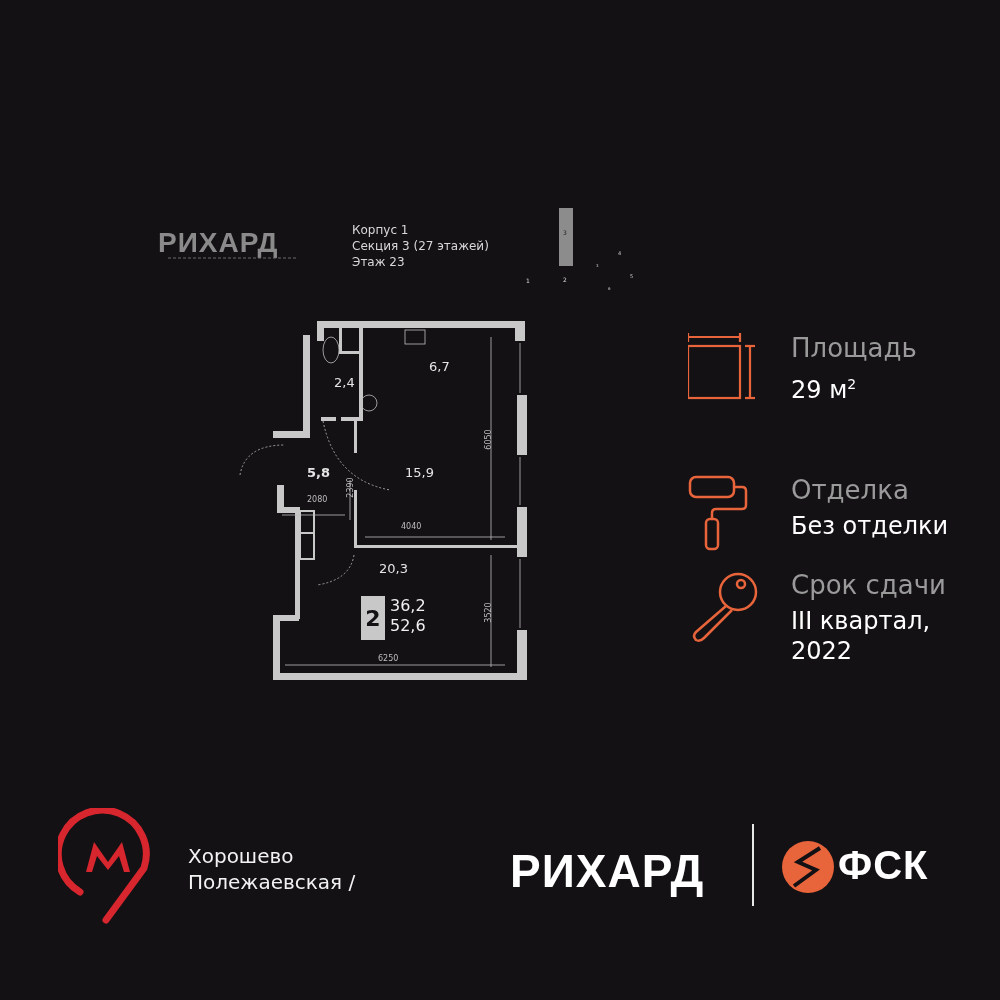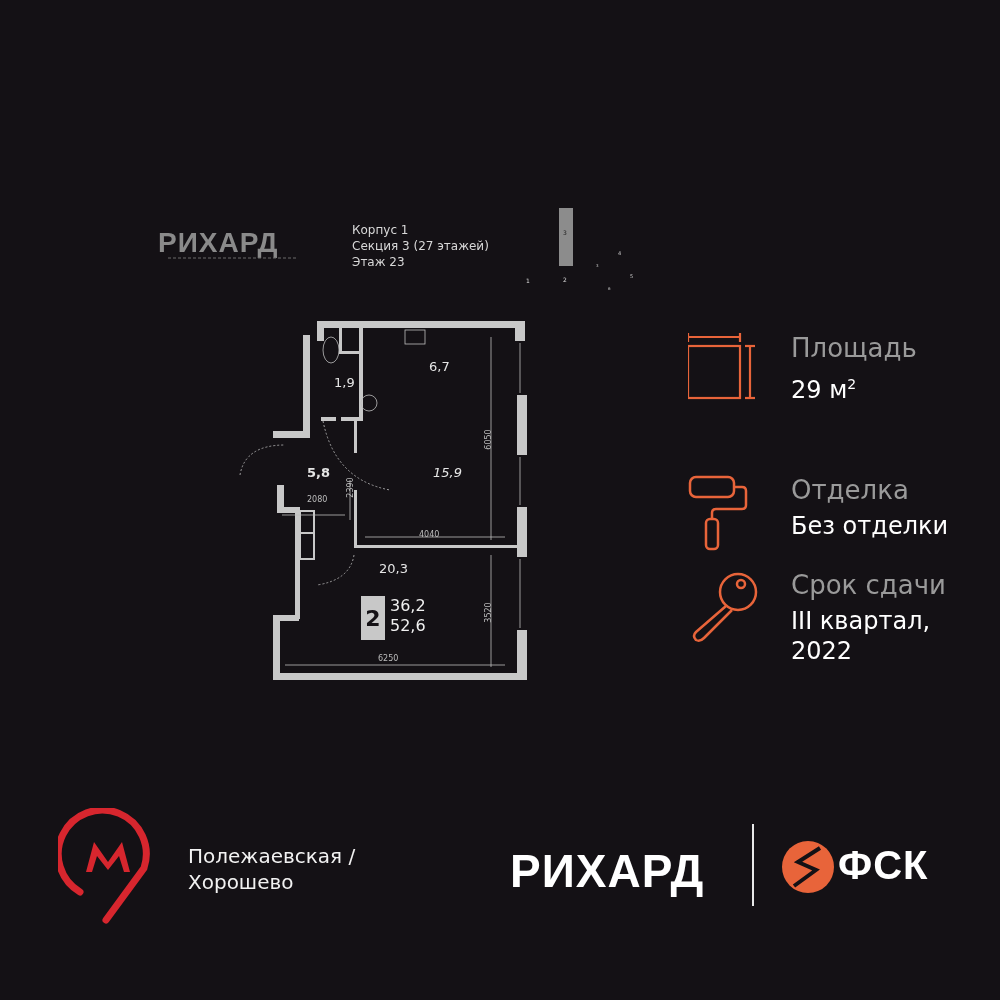"1,9" div.room-label { text: 1,9 -> 2,4 }
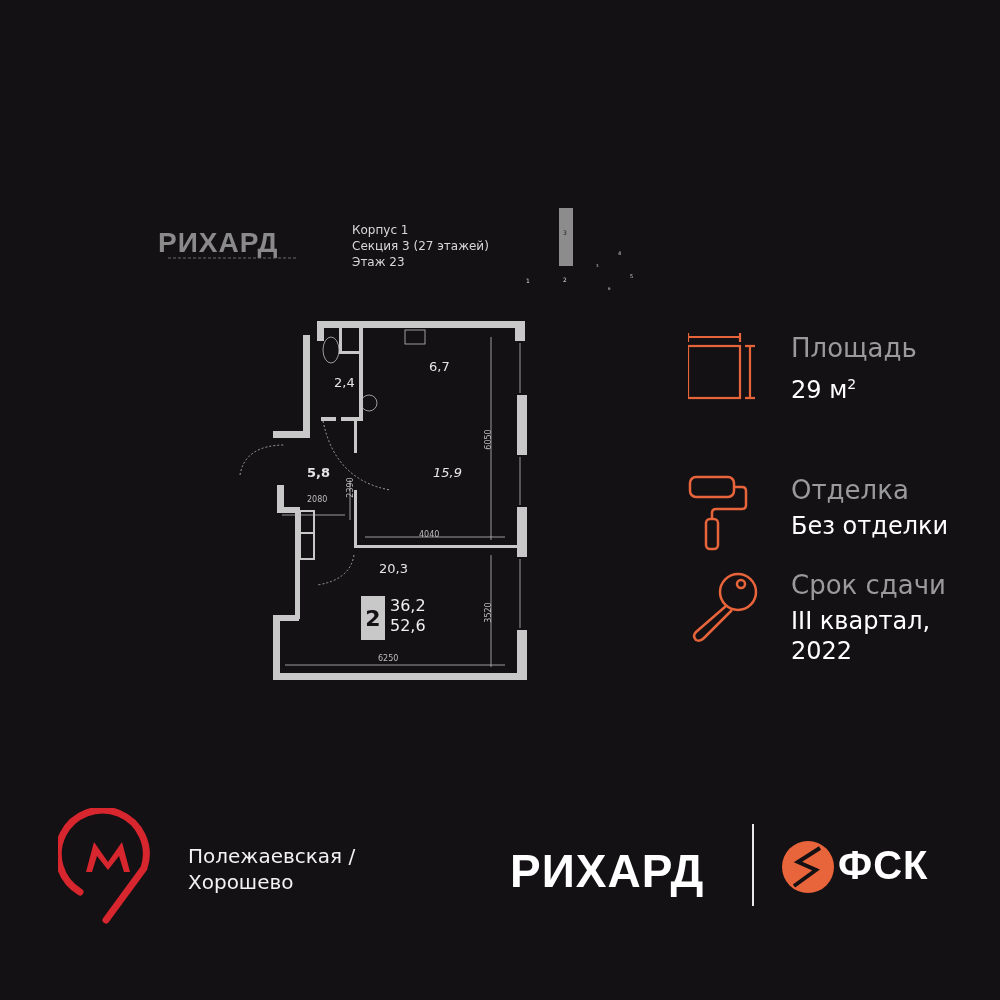"15,9" div.room-label { font-style: italic -> none; left: 198px -> 170px }
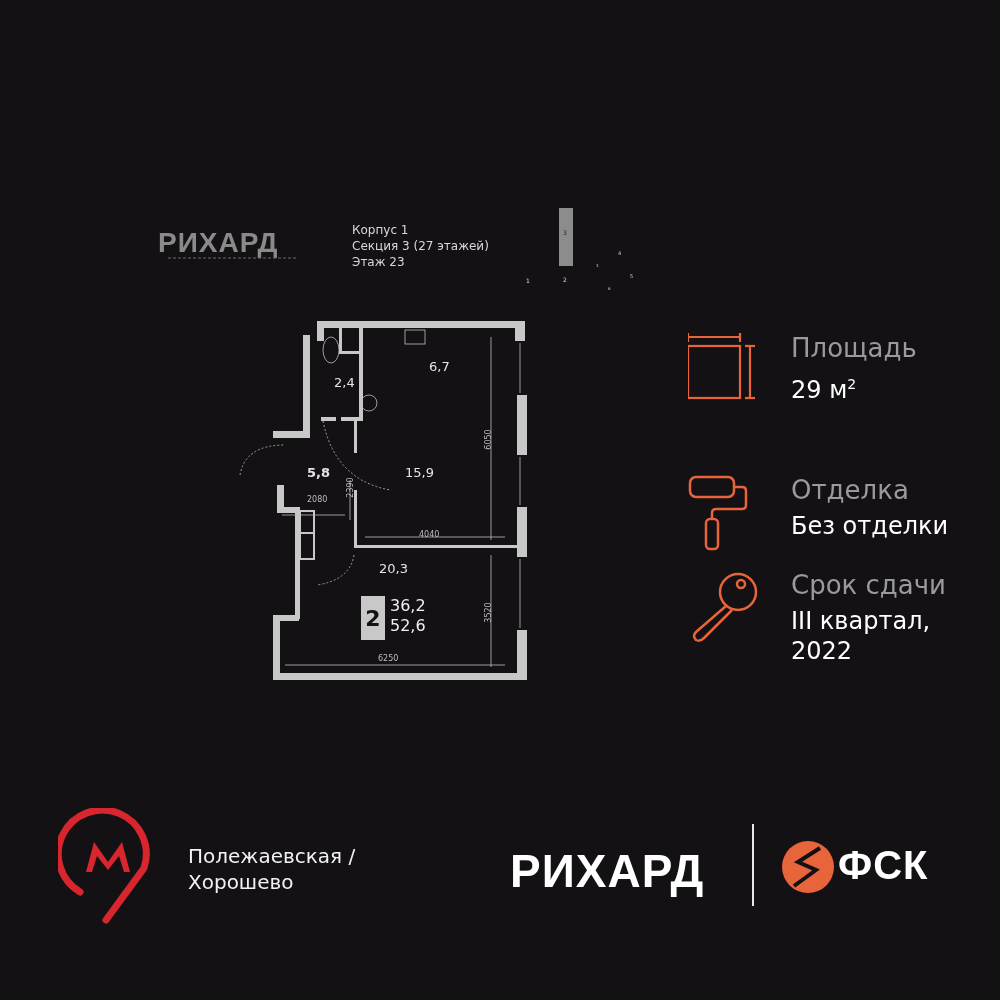"4040" div.dim { left: 184px -> 166px; margin-top: 8px -> none }
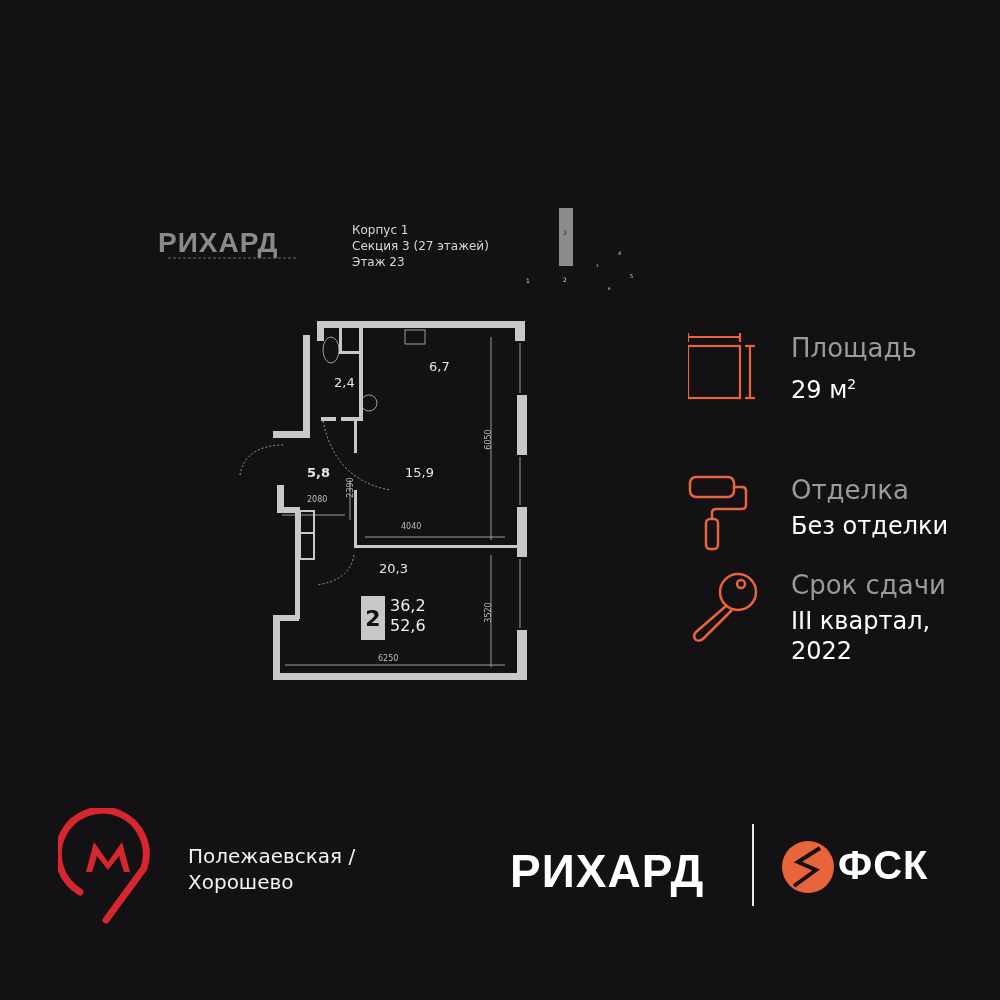"Полежаевская /" div { order: before "Хорошево" -> after "Хорошево" }
